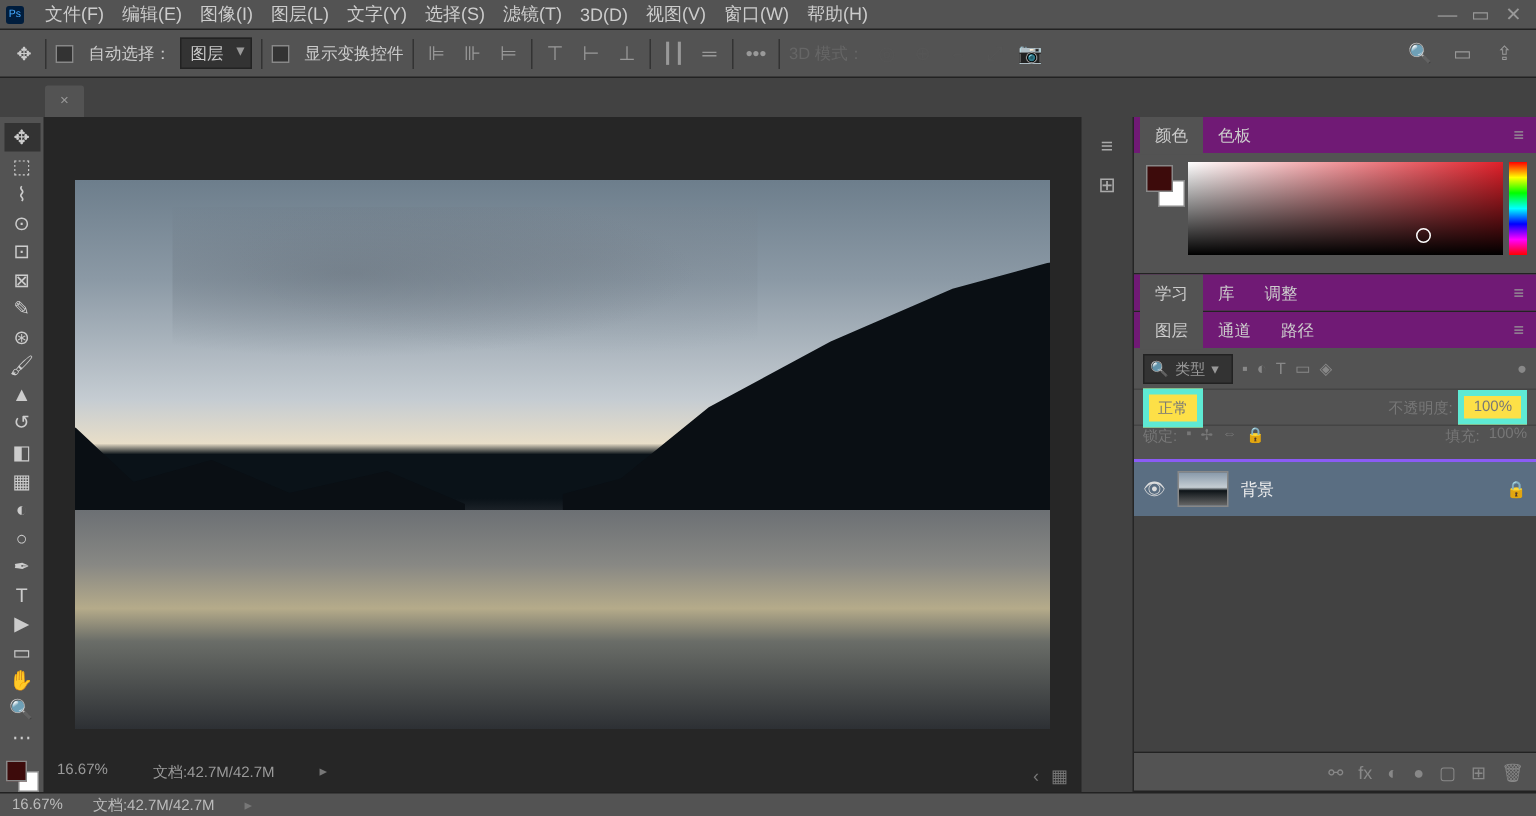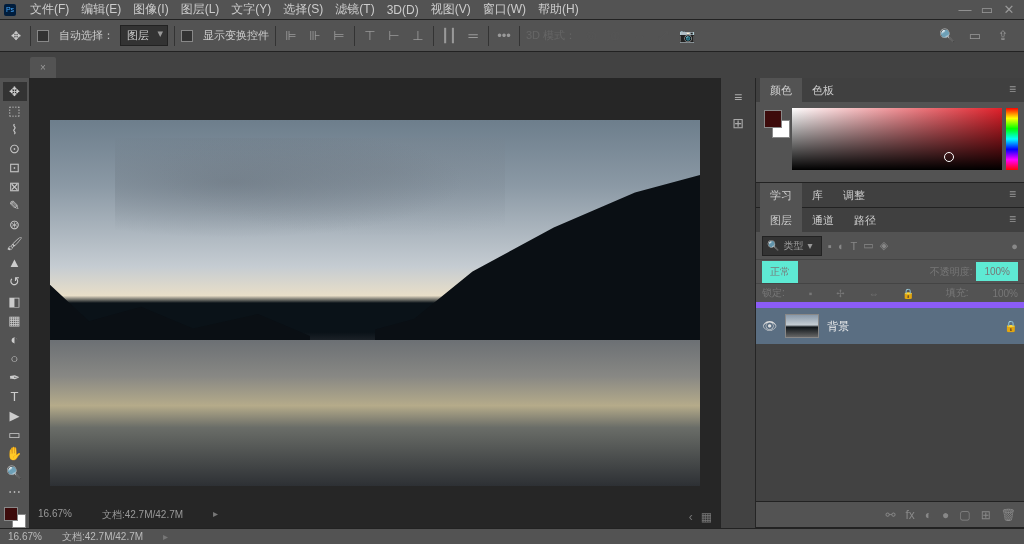"颜色" .ptabs { align-items: flex-start -> center; background: #404040 -> #701a75 }
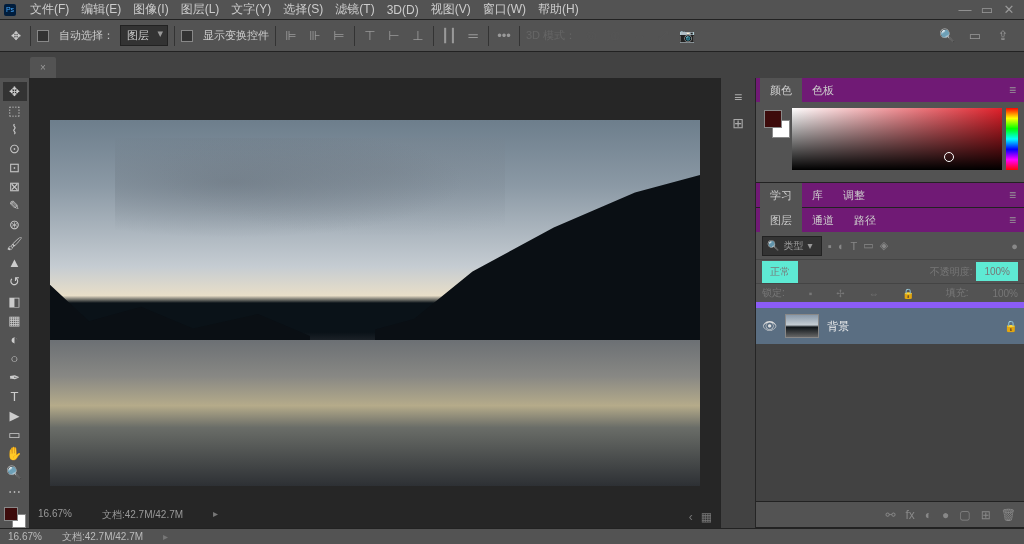"正常" .lblend .dd2 { background: #5eead4 -> #fde047; border: 2px solid #5eead4 -> 4px solid #5eead4 }
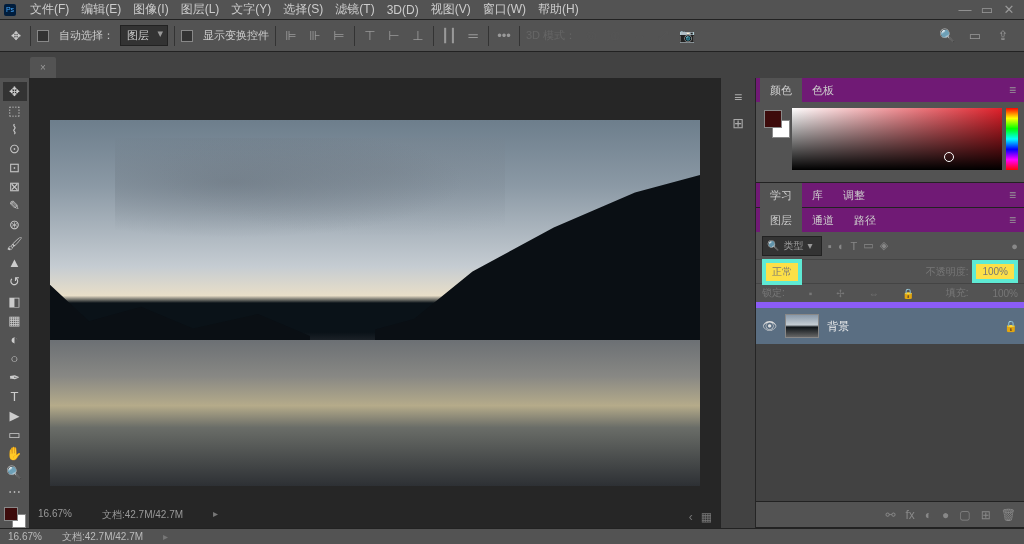"锁定:" .llock { align-items: center -> none; border-bottom: 6px solid #8b5cf6 -> 2px solid #8b5cf6; gap: 24px -> 6px }
